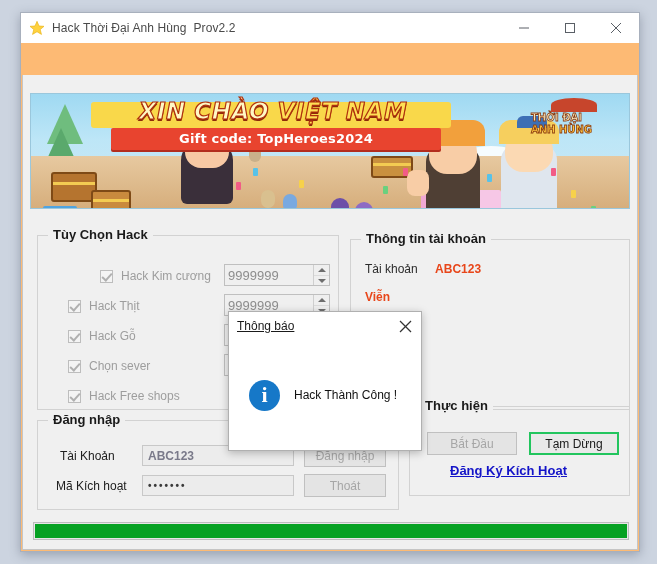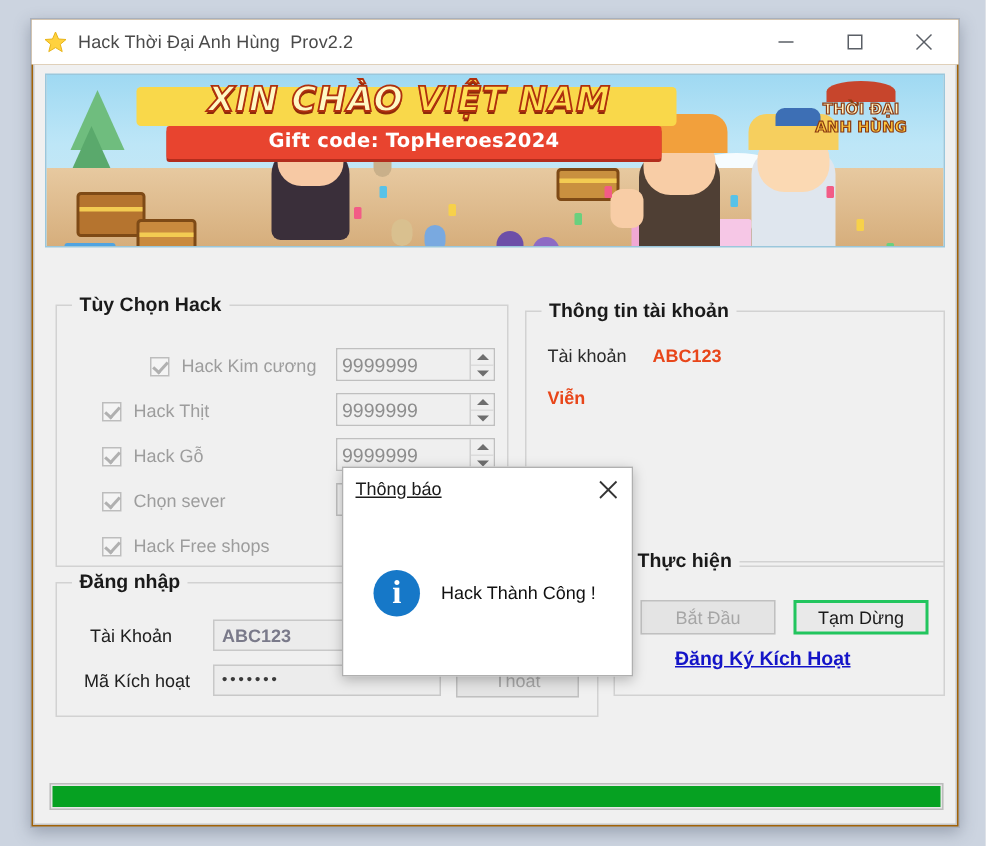"Hack Thời Đại Anh Hùng" #app-window { background: #a16207 -> #fdba74; gap: none -> 32px }
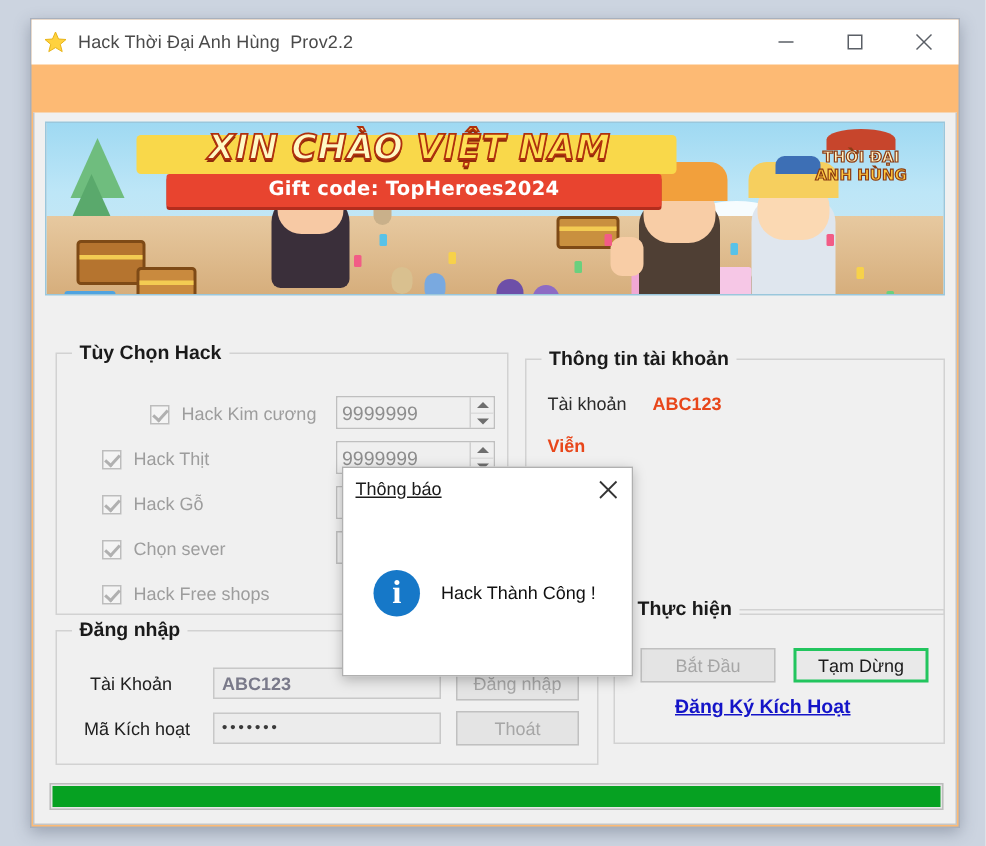"XIN CHÀO VIỆT NAM" #banner { top: 6px -> 18px }
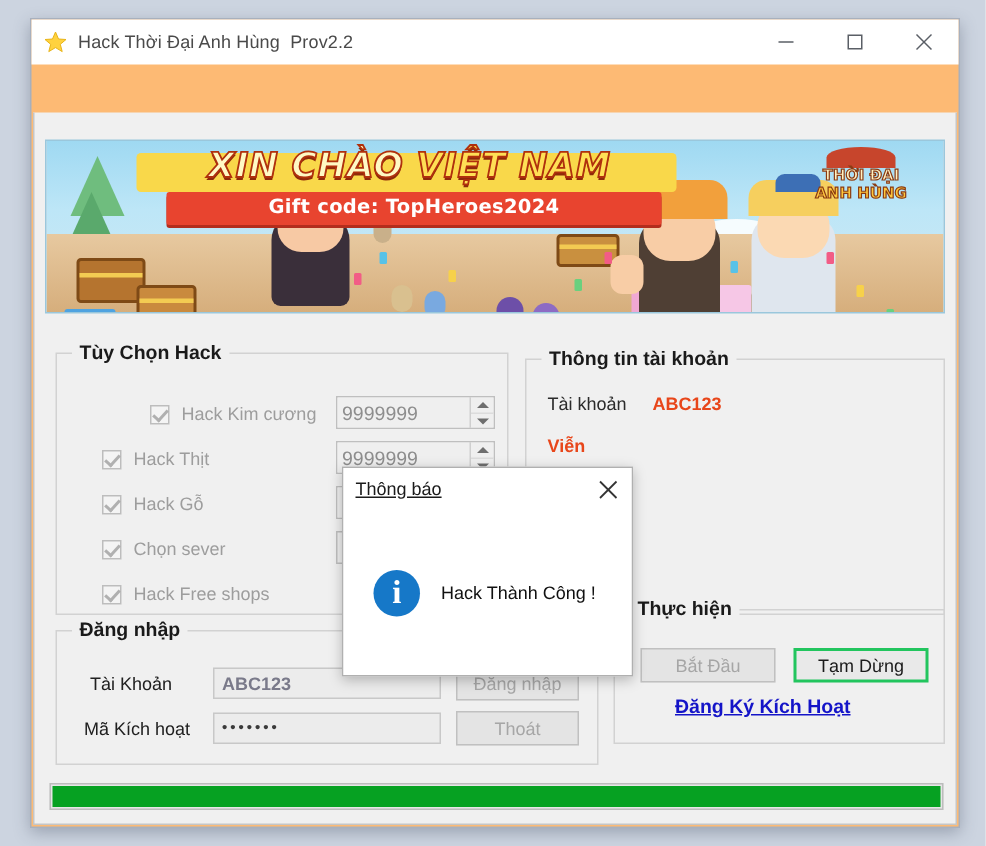"THỜI ĐẠI" #bn-logo { text-align: center -> left }
